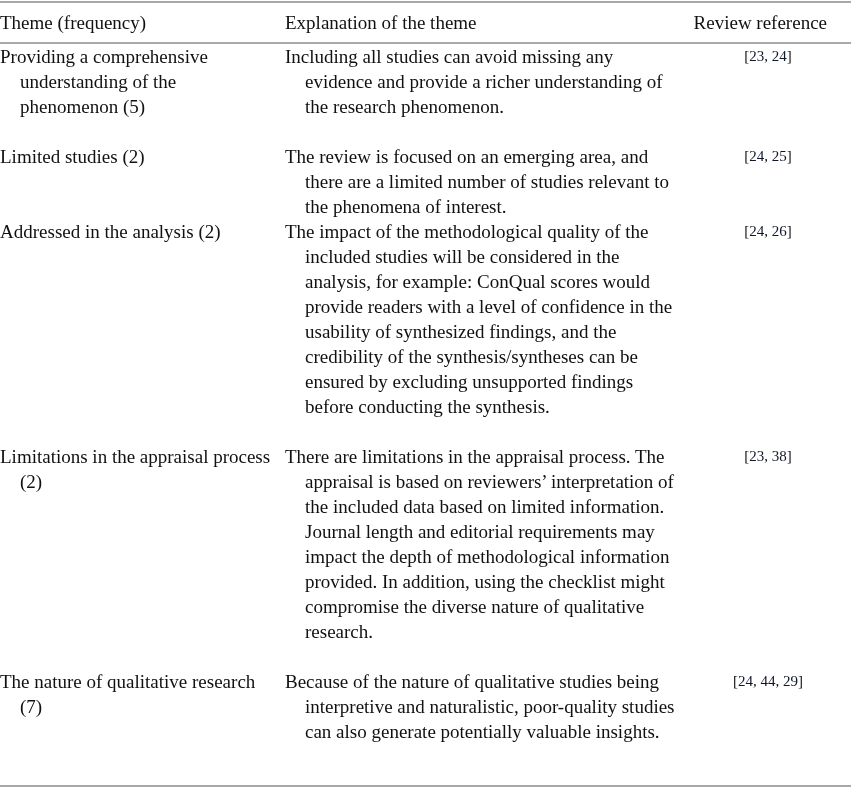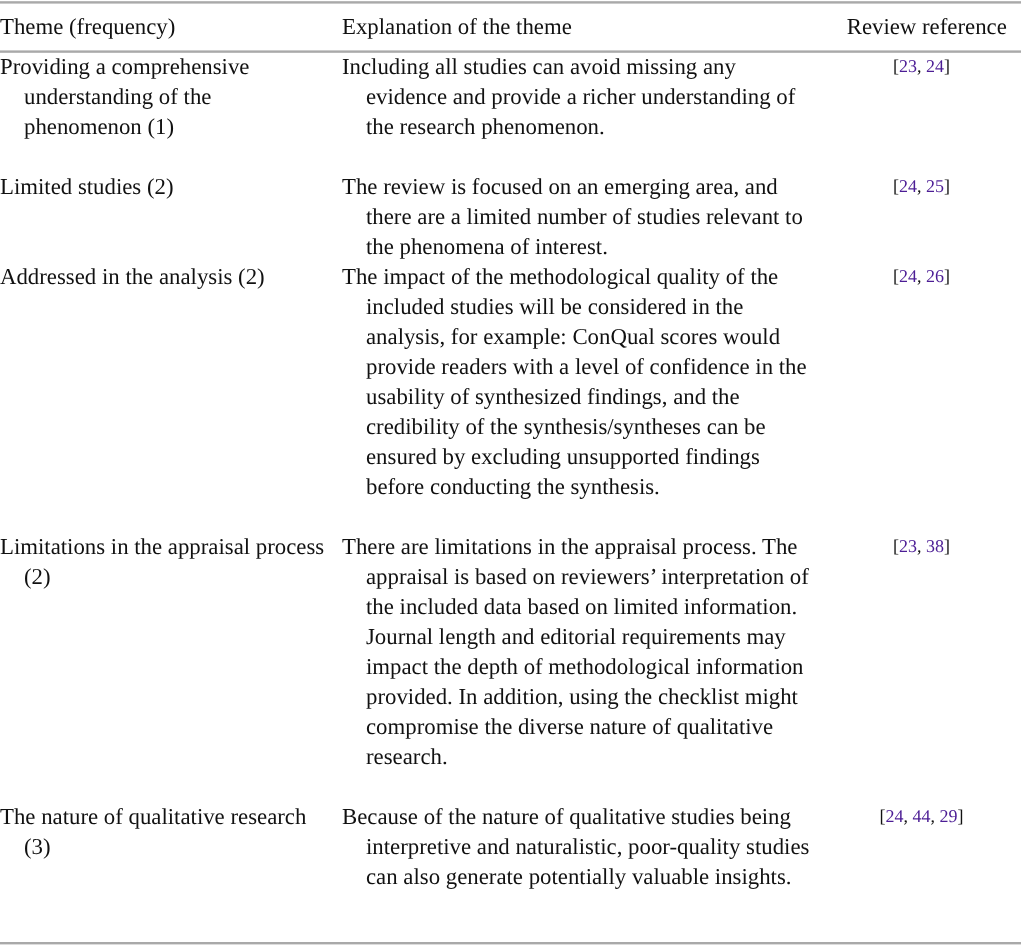"Review reference" th.c3 { padding-right: 12px -> 24px }
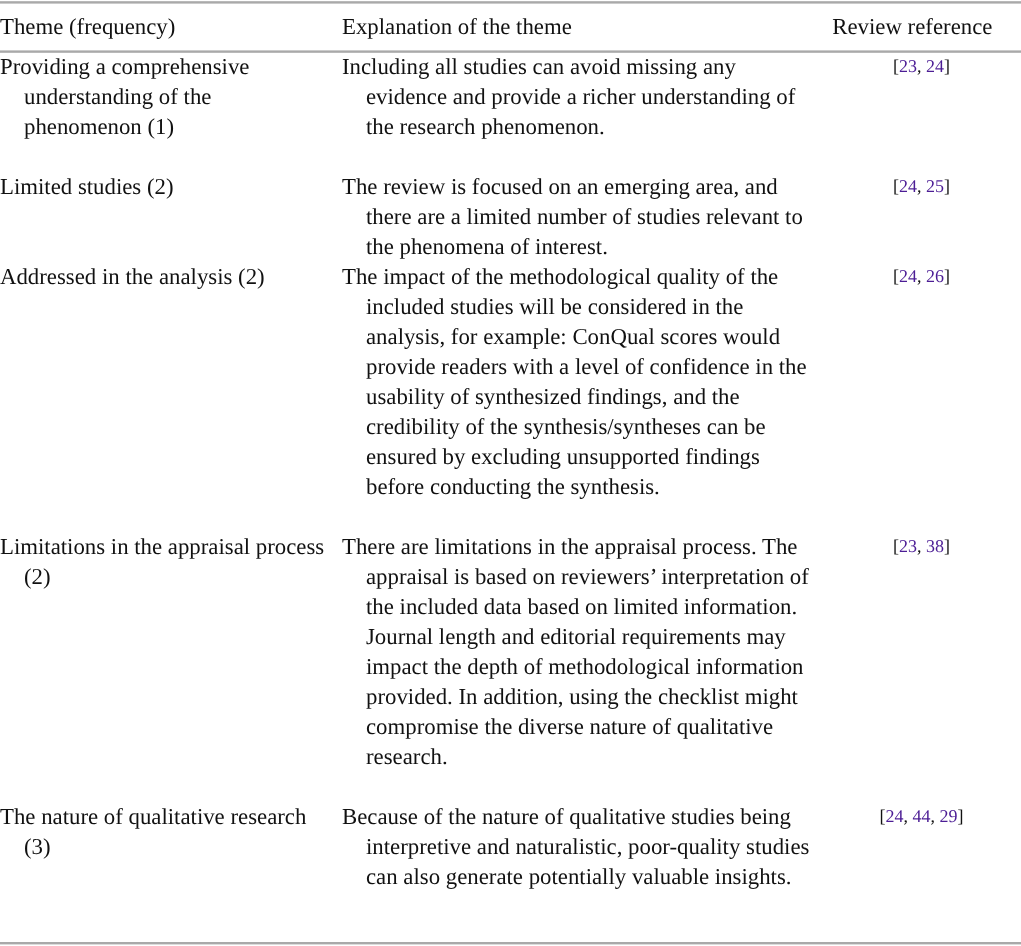"Providing a comprehensive understanding" span.hang { text: 1 -> 5 }
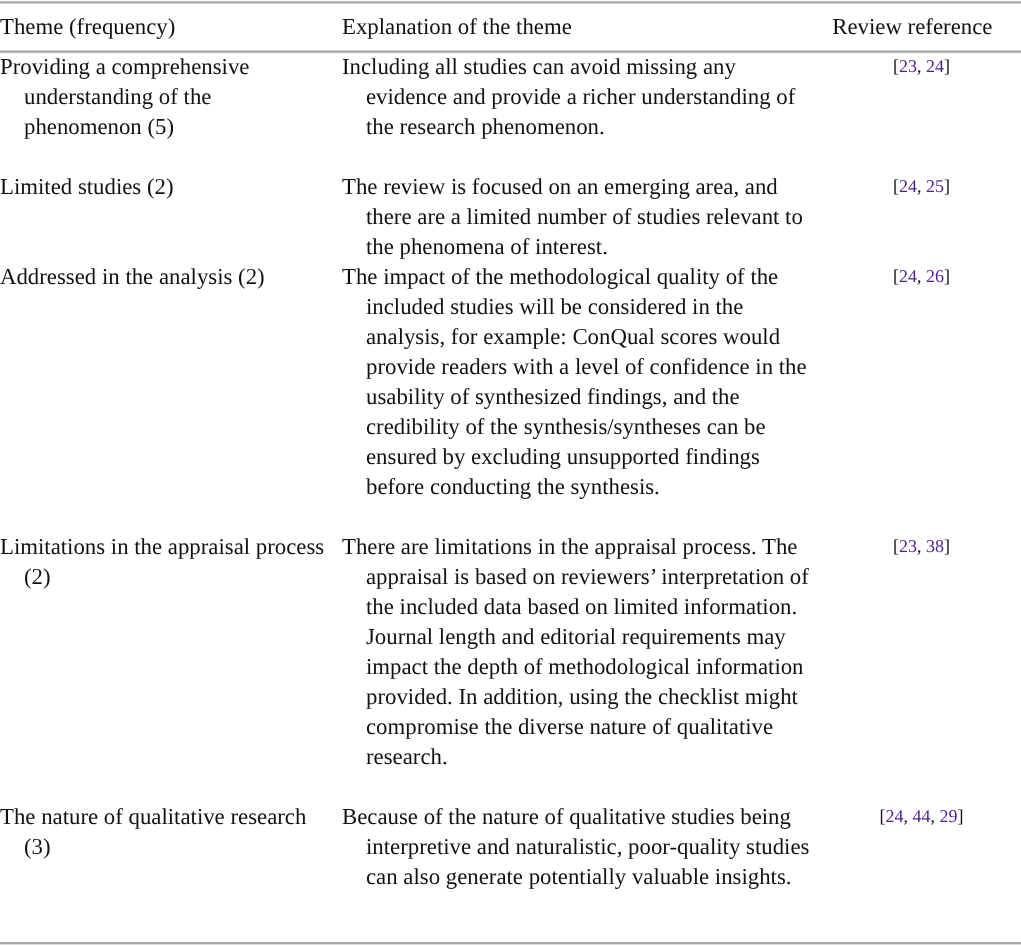"23" .ref-link { color: #4c1d95 -> #0f172a }
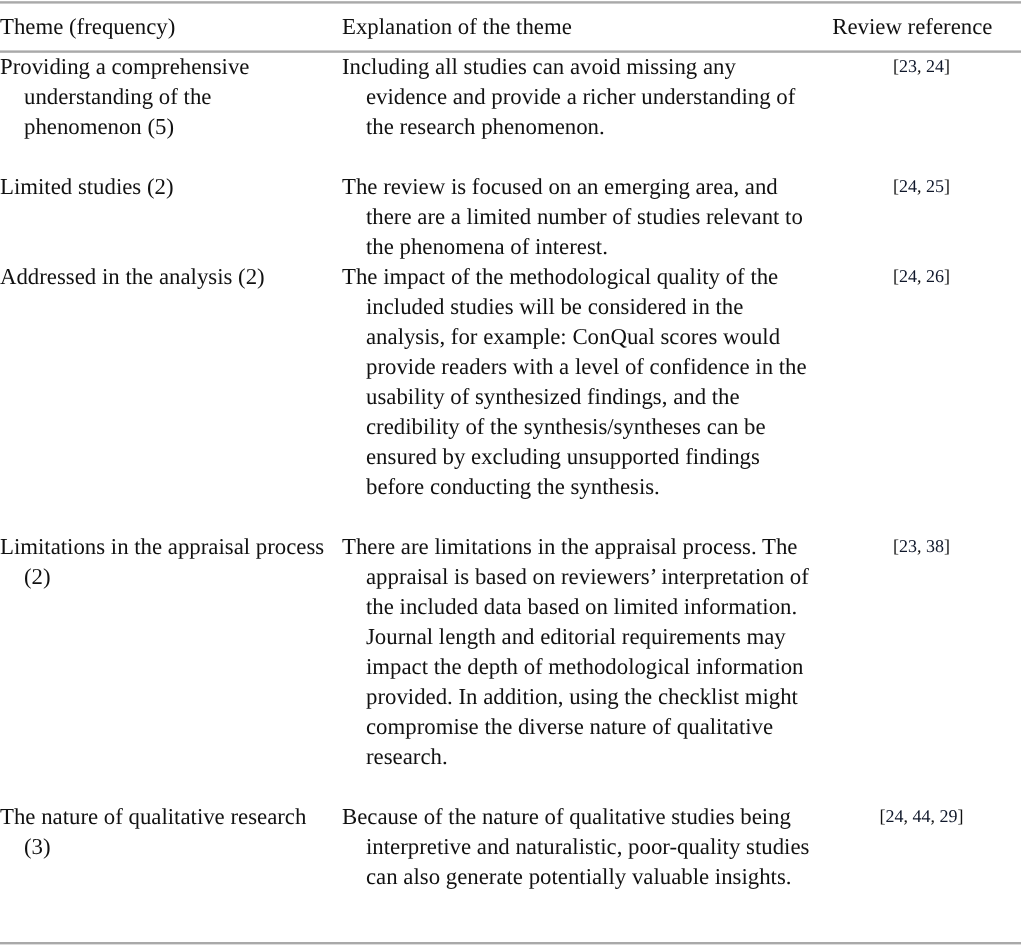"The nature of qualitative research" span.hang { text: 3 -> 7 }
